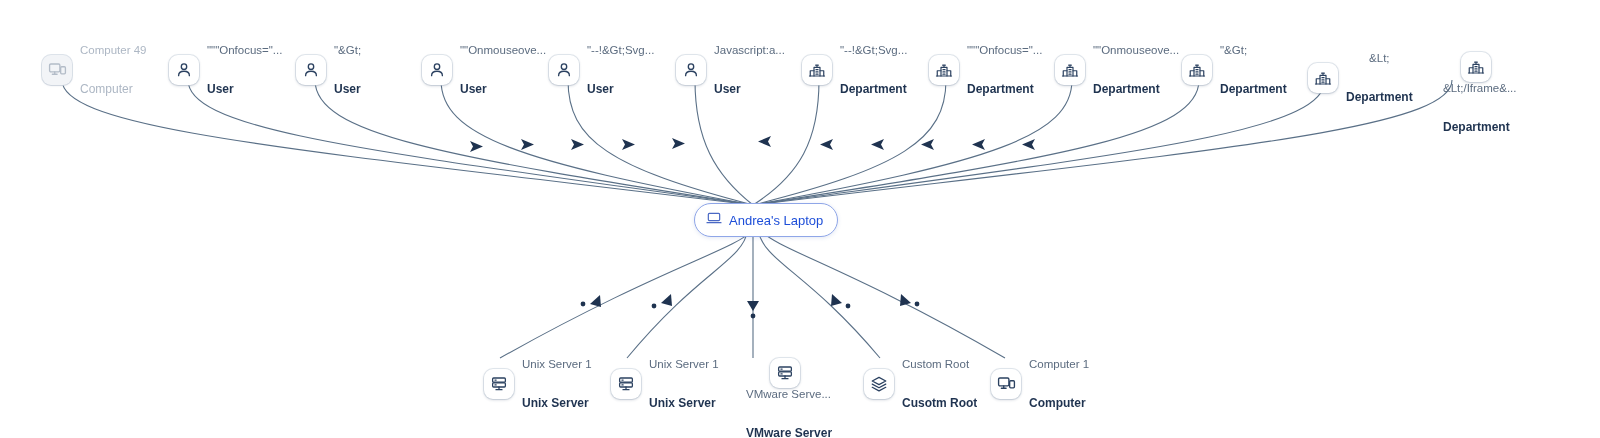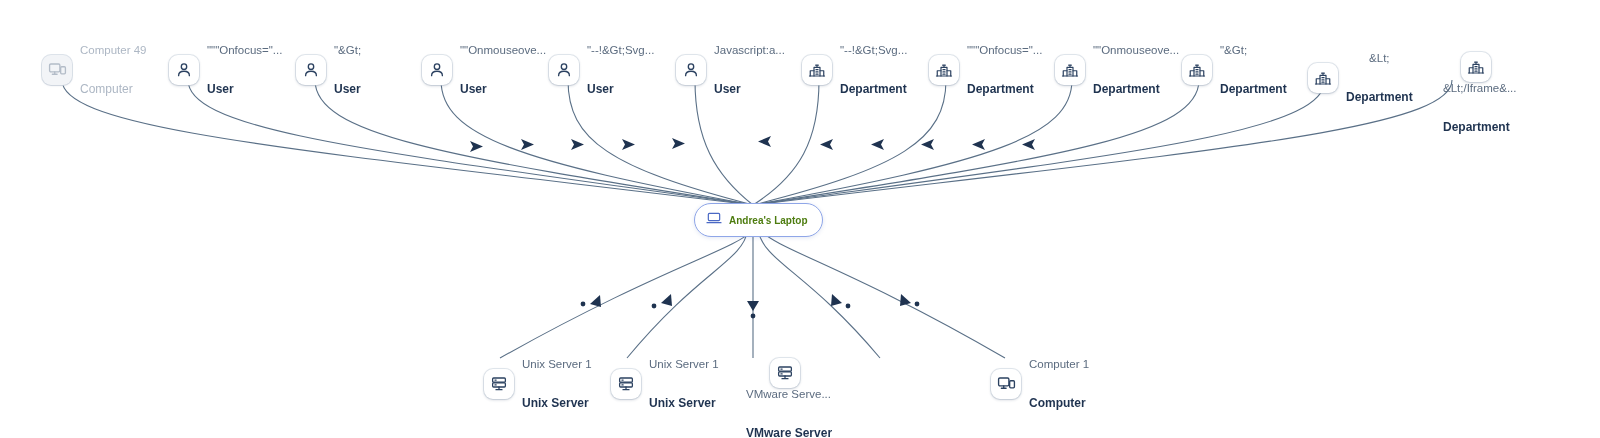"Andrea's Laptop" #center-node .center-label { color: #4d7c0f -> #1d4ed8; font-size: 10px -> 13px; font-weight: 700 -> 400 }
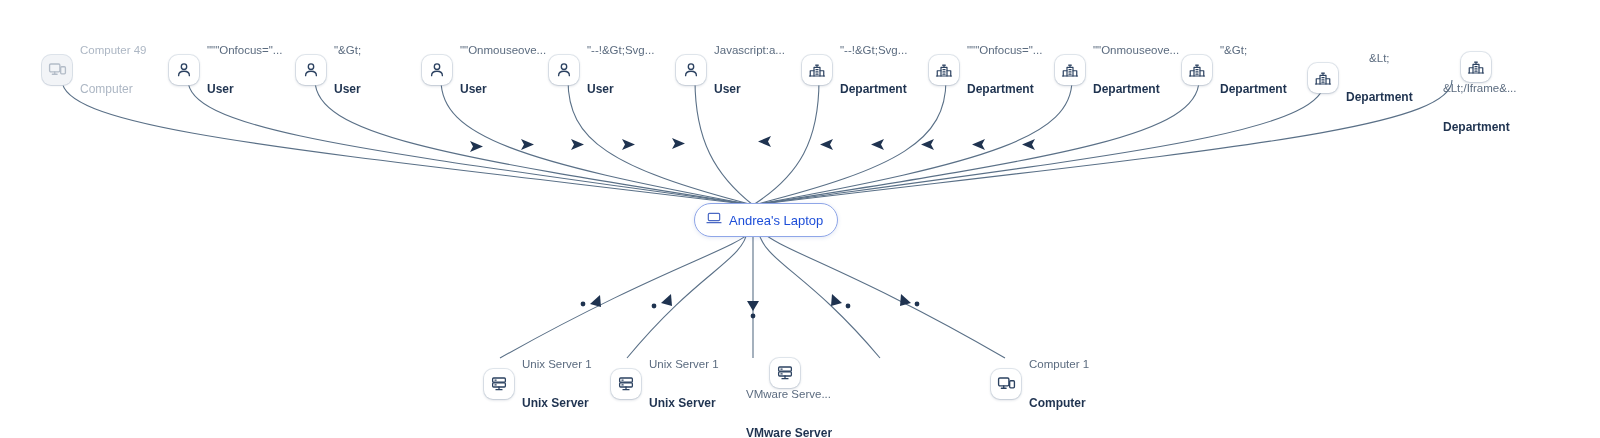"Custom Root" div.node { html: none -> <div> <span> <svg> <path></path> <path></path> <path></path> </svg> </span> <span> <span>Custom Root</span> <span>Cusotm Root</span> </span> </div> }
